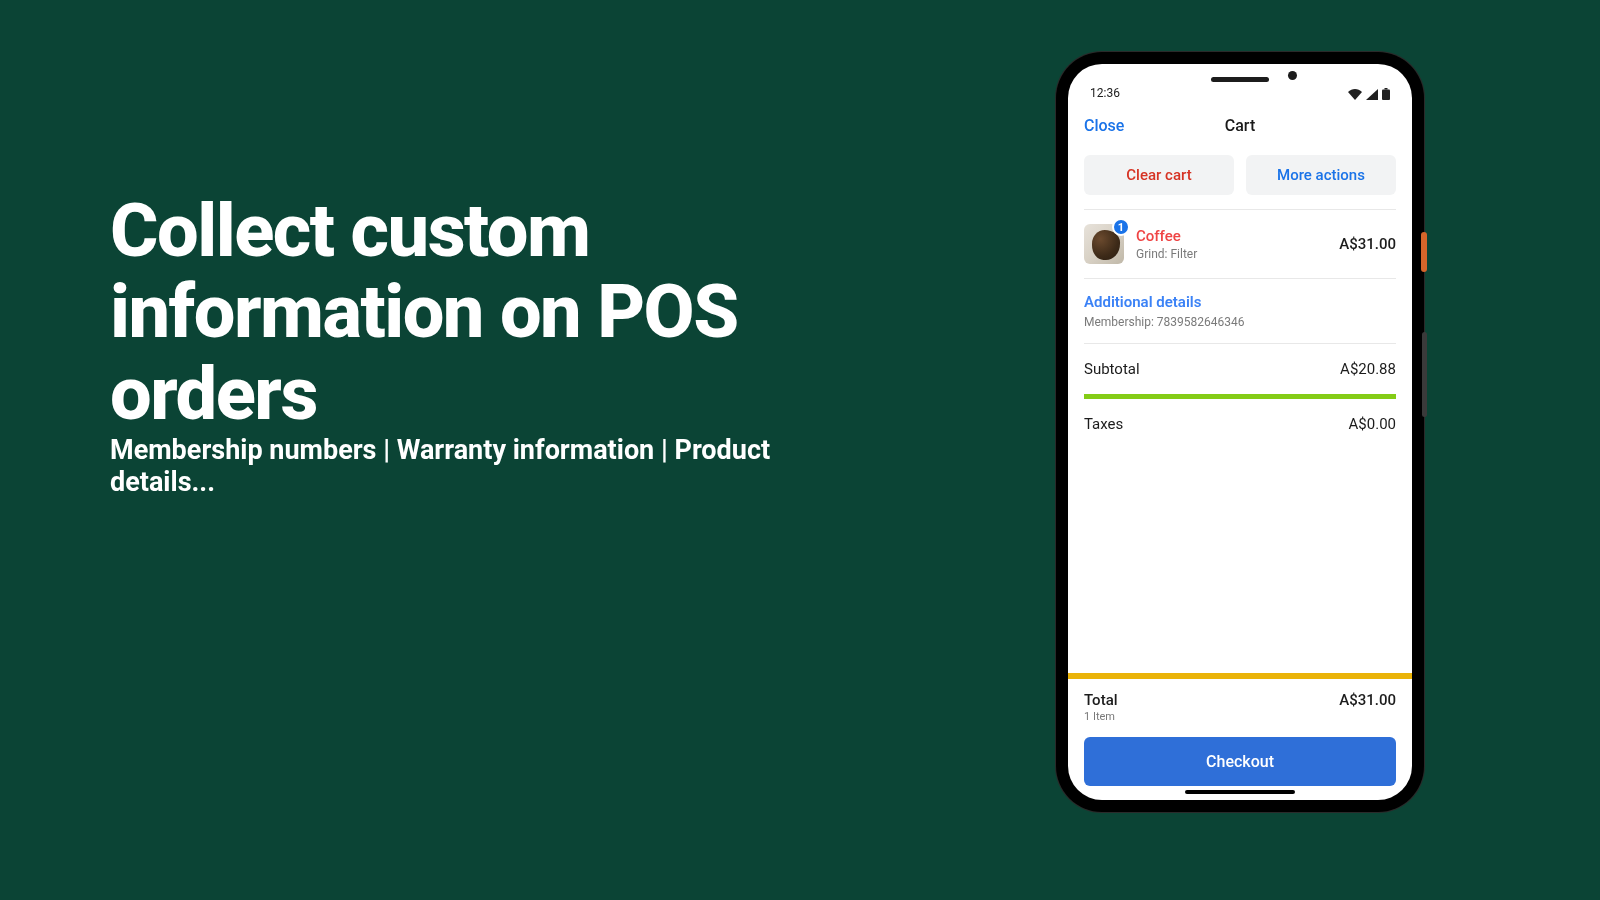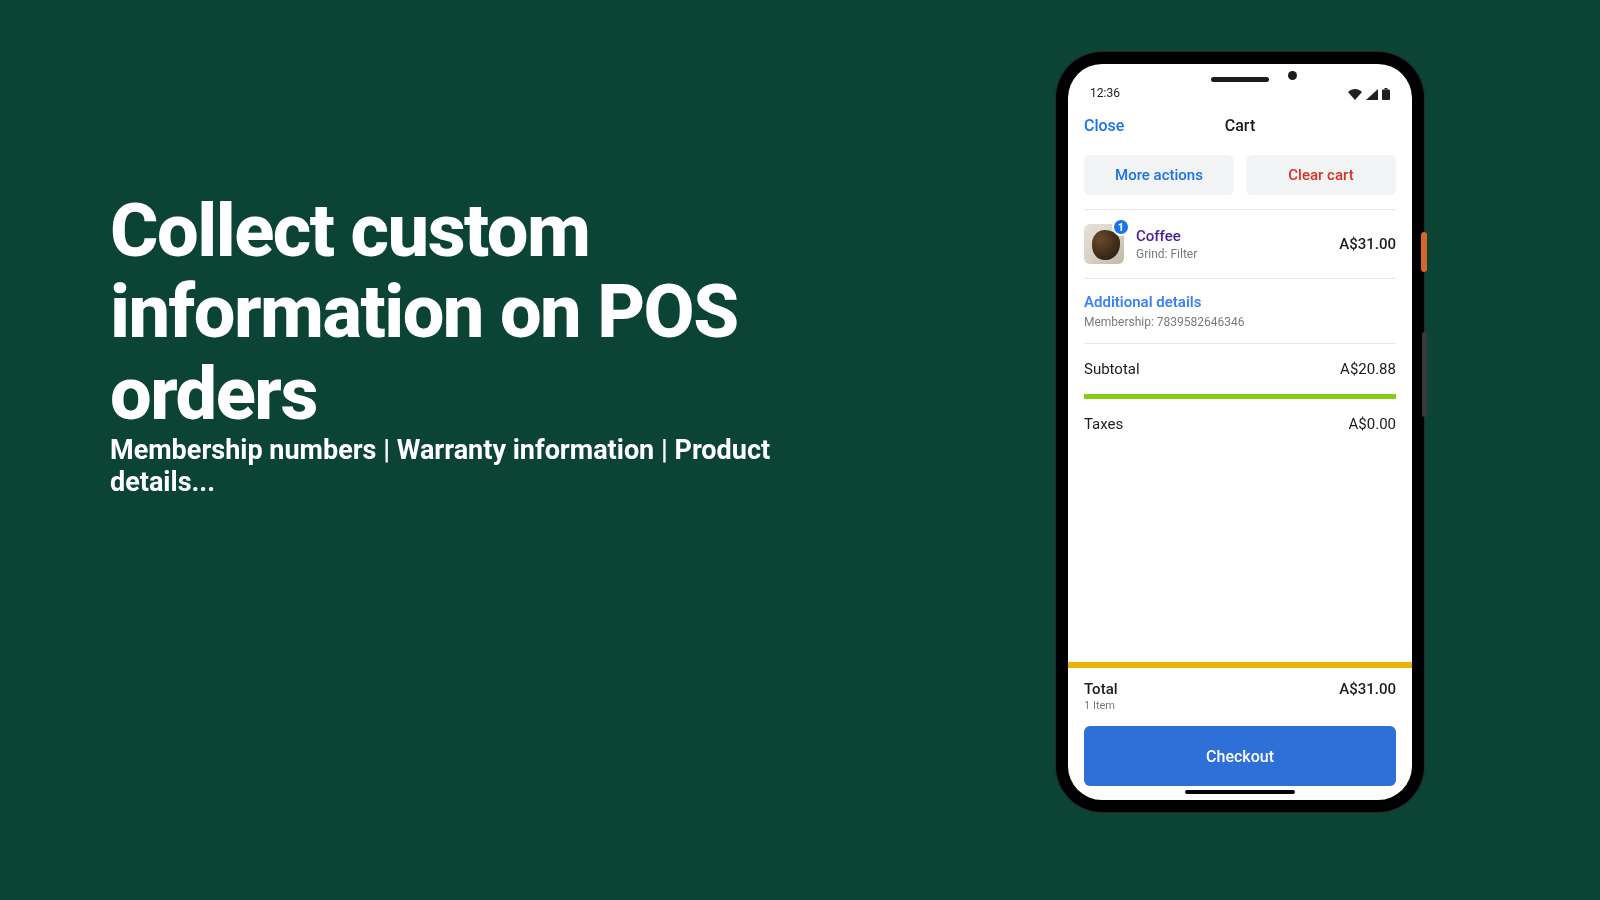"More actions" div.pill { order: before "Clear cart" -> after "Clear cart" }
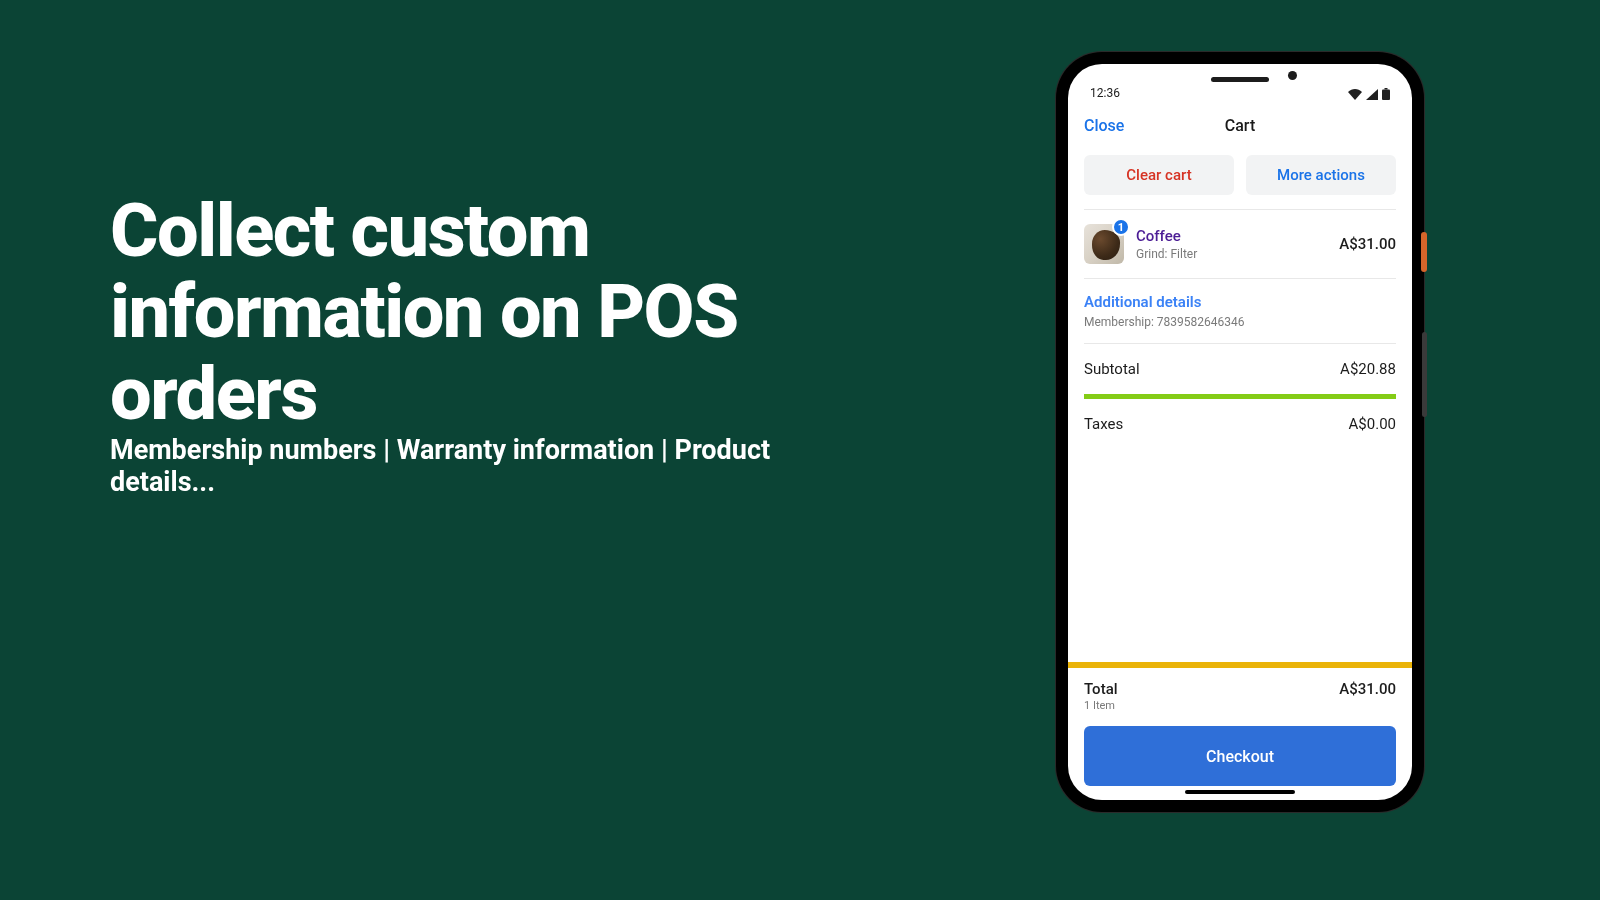"Coffee" .li-name { color: #4c1d95 -> #ef4444 }
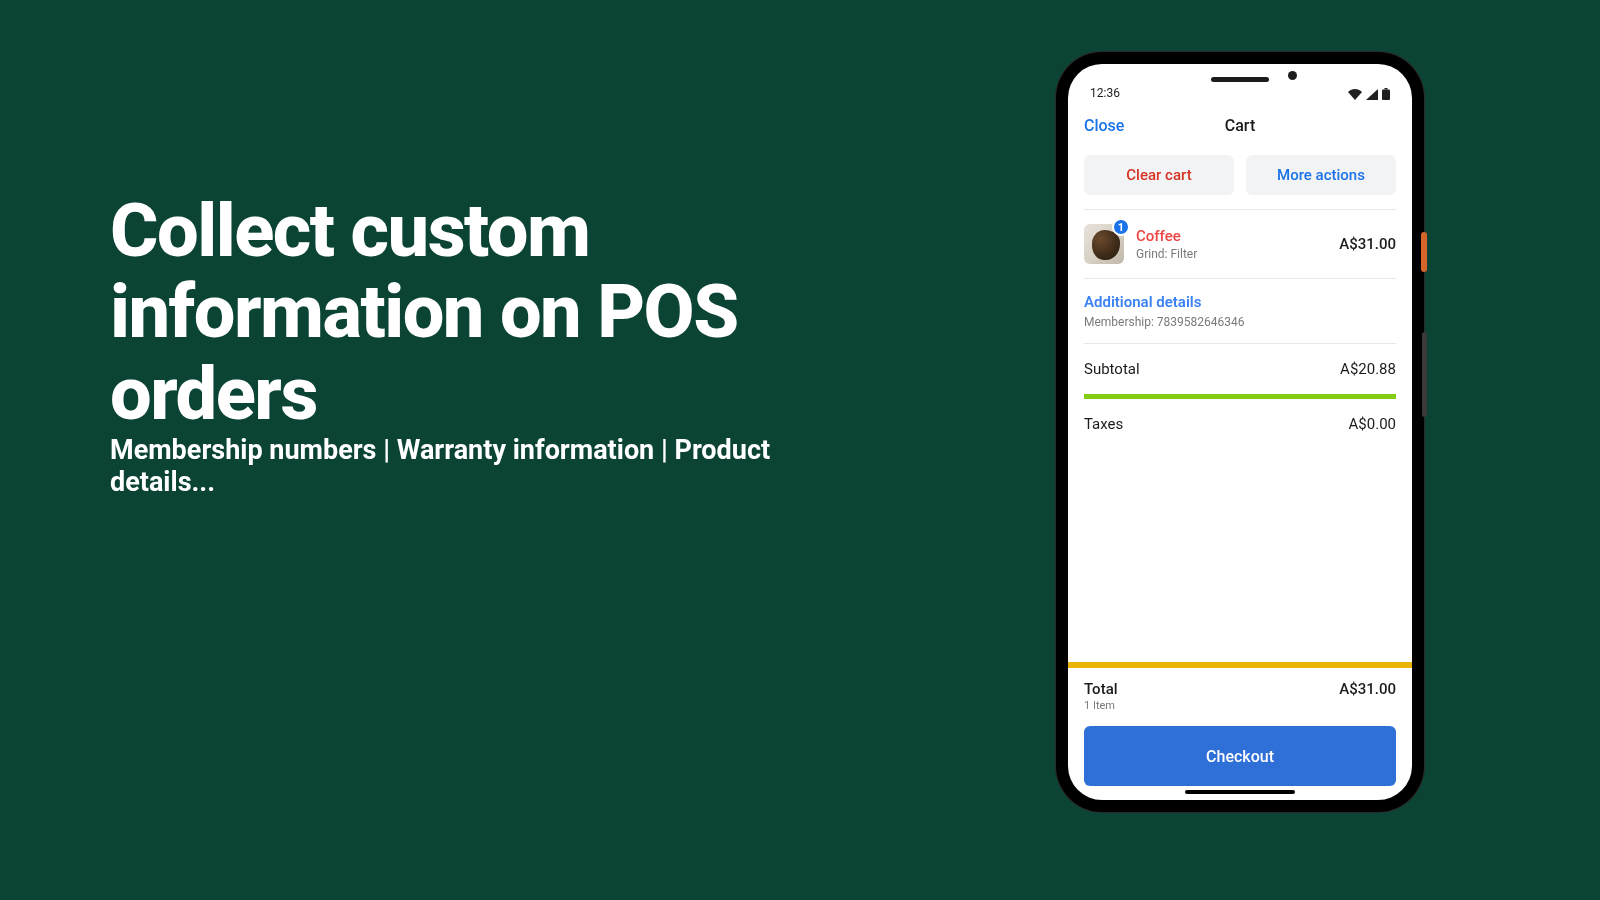"Checkout" .checkout-btn { height: 60px -> 49px }
